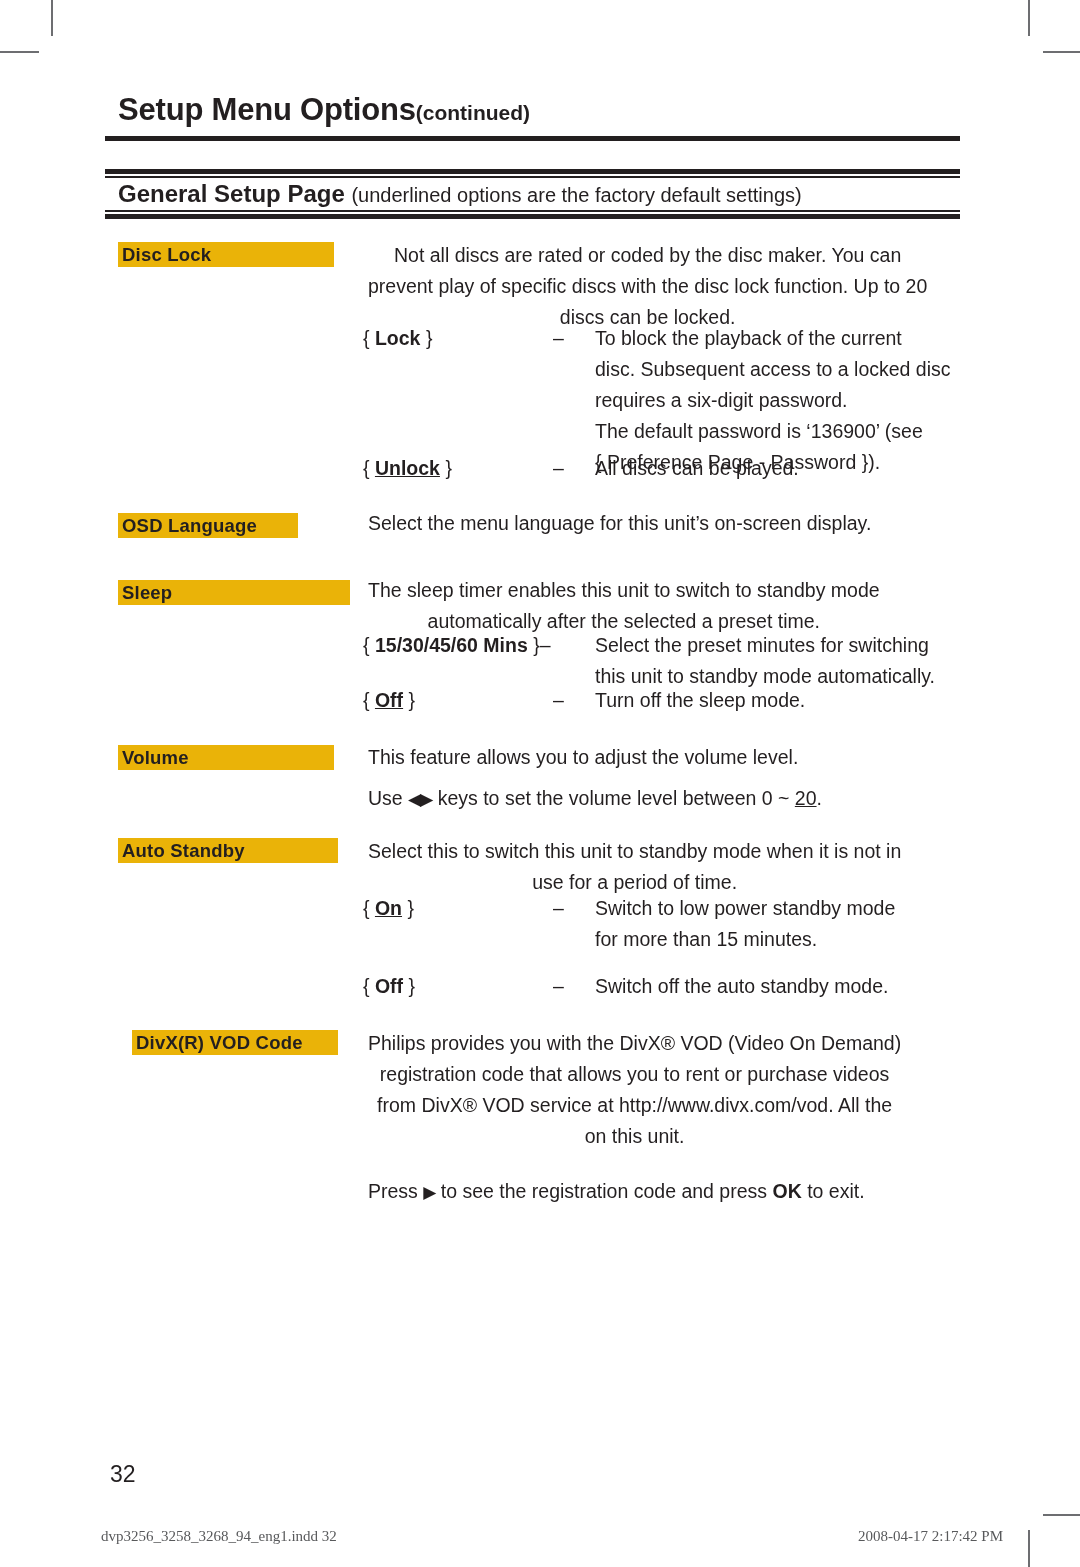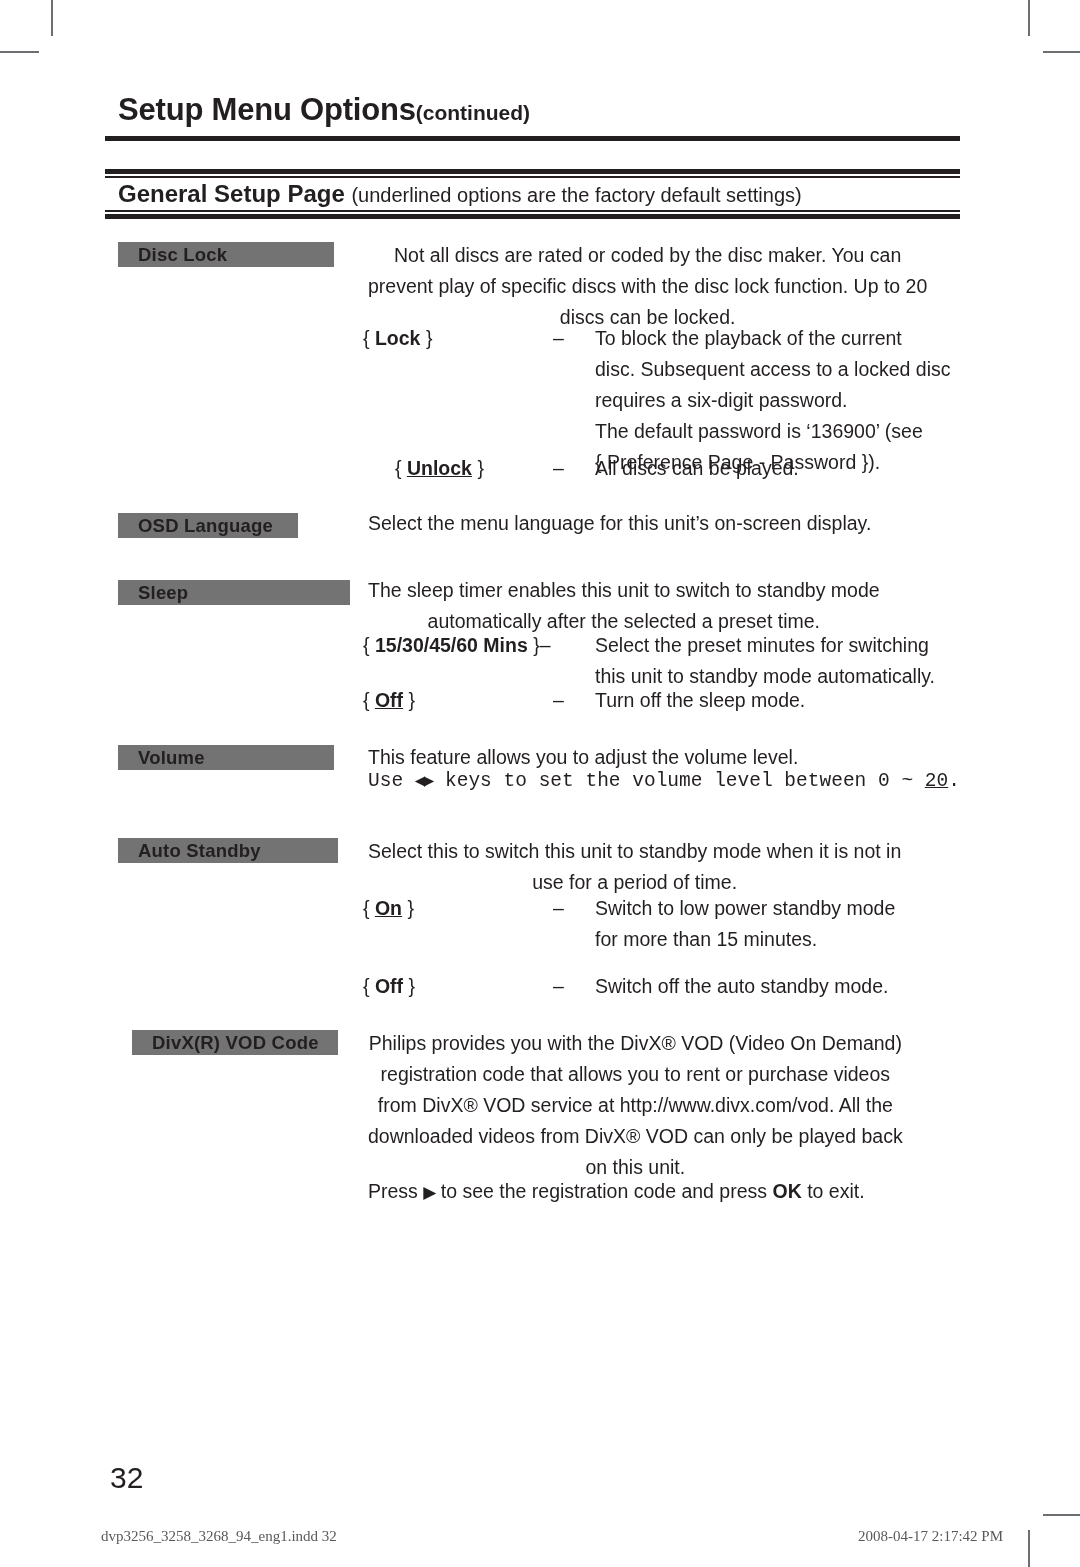"Disc Lock" .label-box { background: #737373 -> #eab308; padding-left: 20px -> 4px }
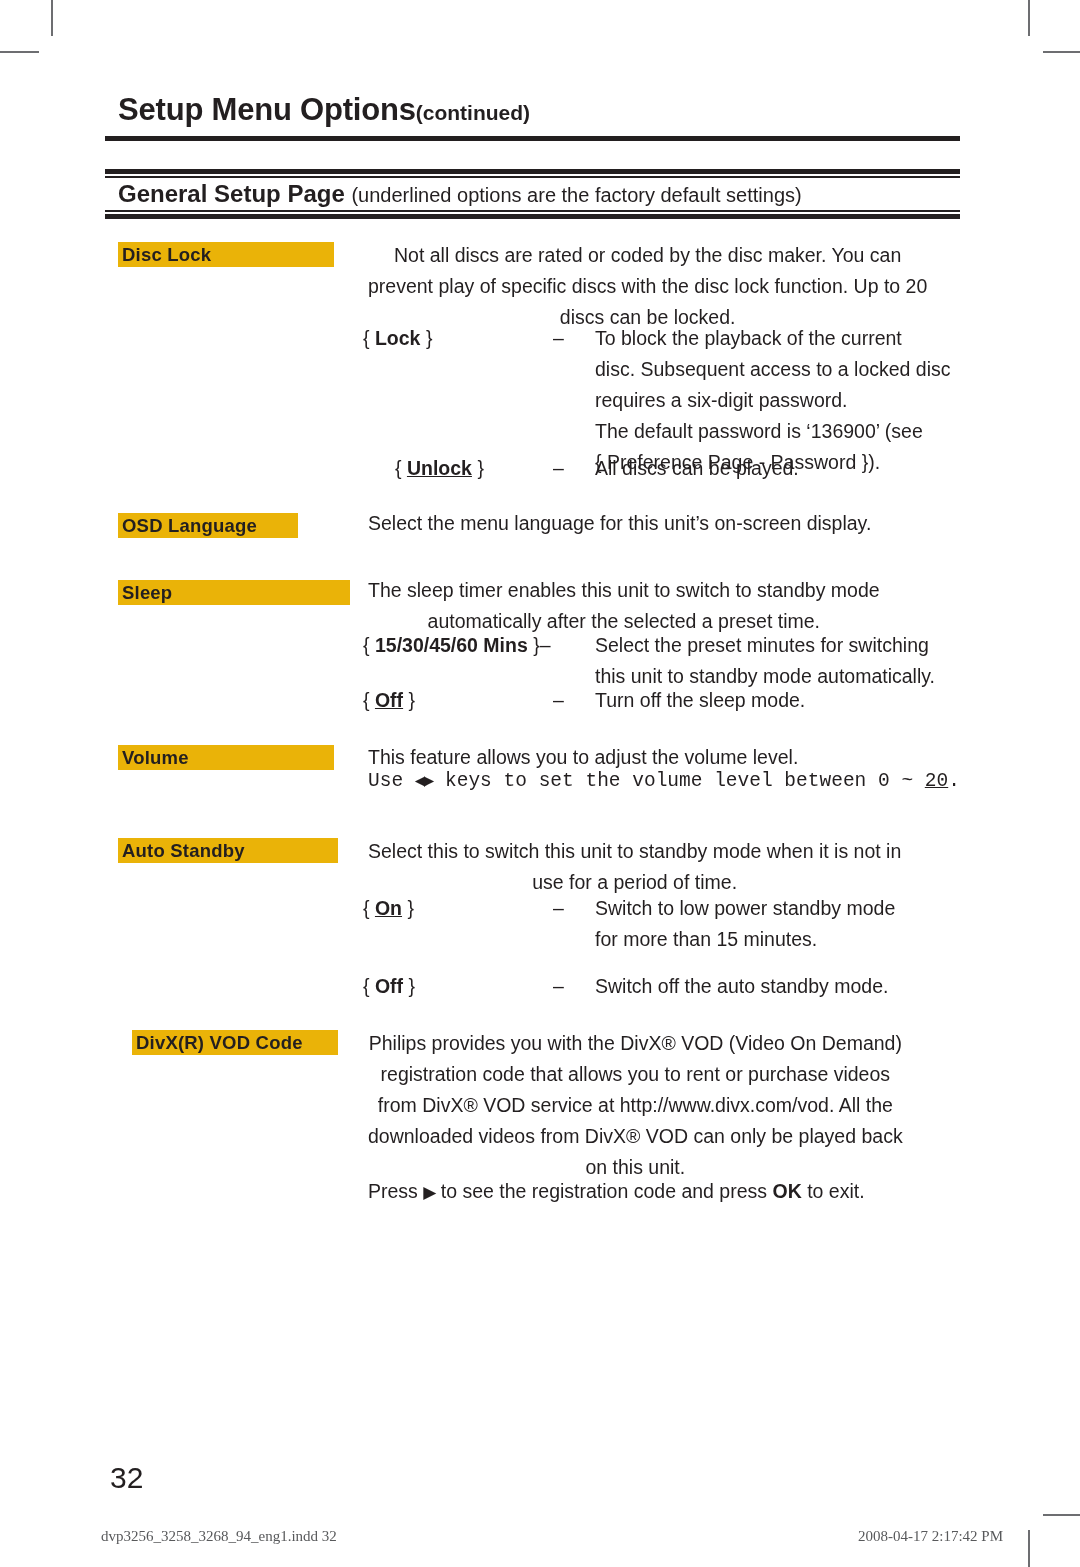"{ Unlock }" div.opt { margin-left: 32px -> none }
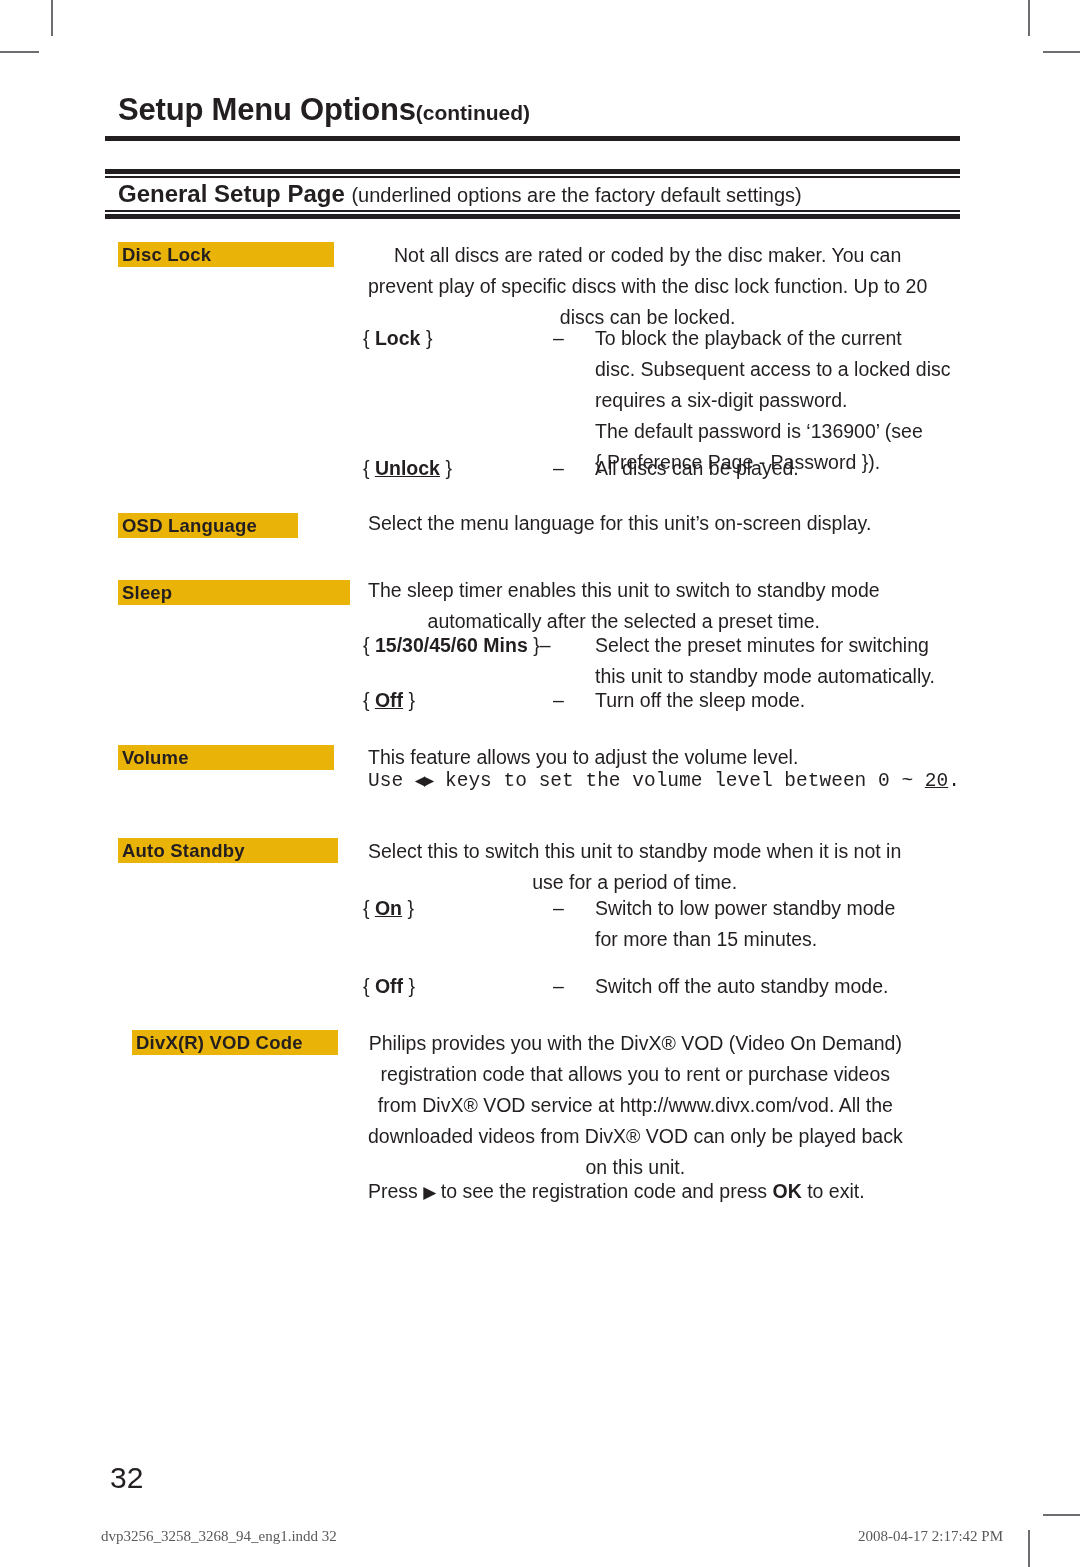"Use ◀▶ keys to set" div.body-text { font-family: Liberation Mono, monospace -> none; top: 766px -> 783px }
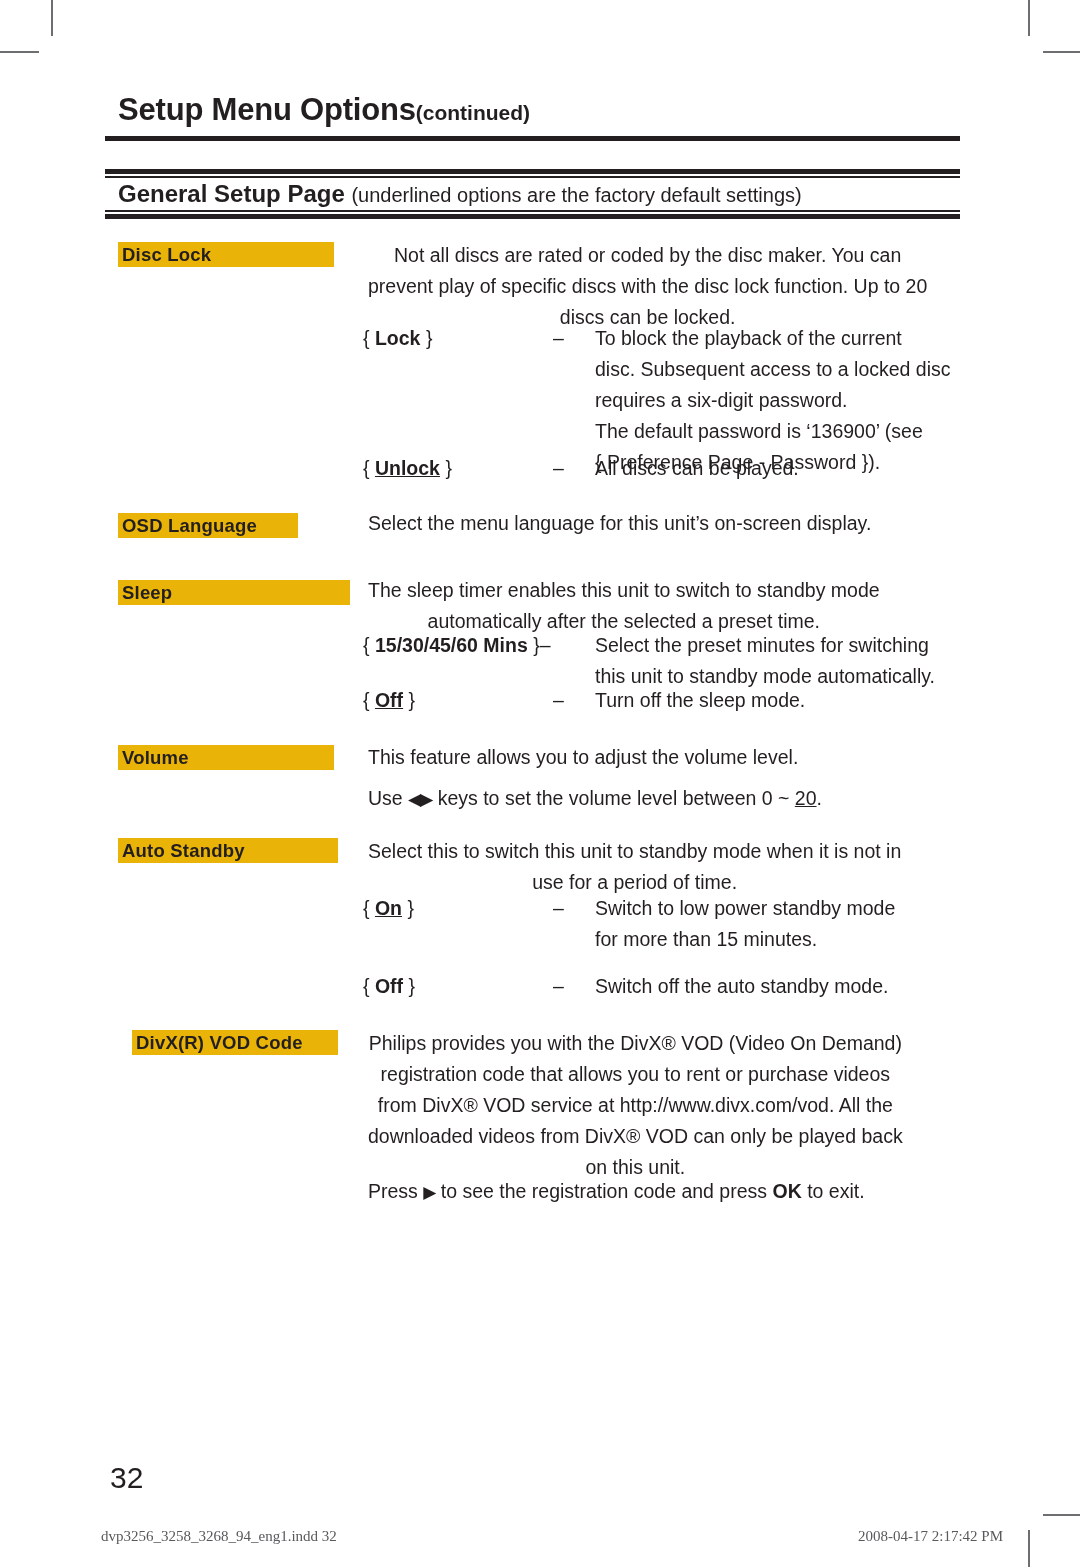"downloaded videos from DivX® VOD" div { html: <div>downloaded videos from DivX® VOD can only be played back</div> -> none }
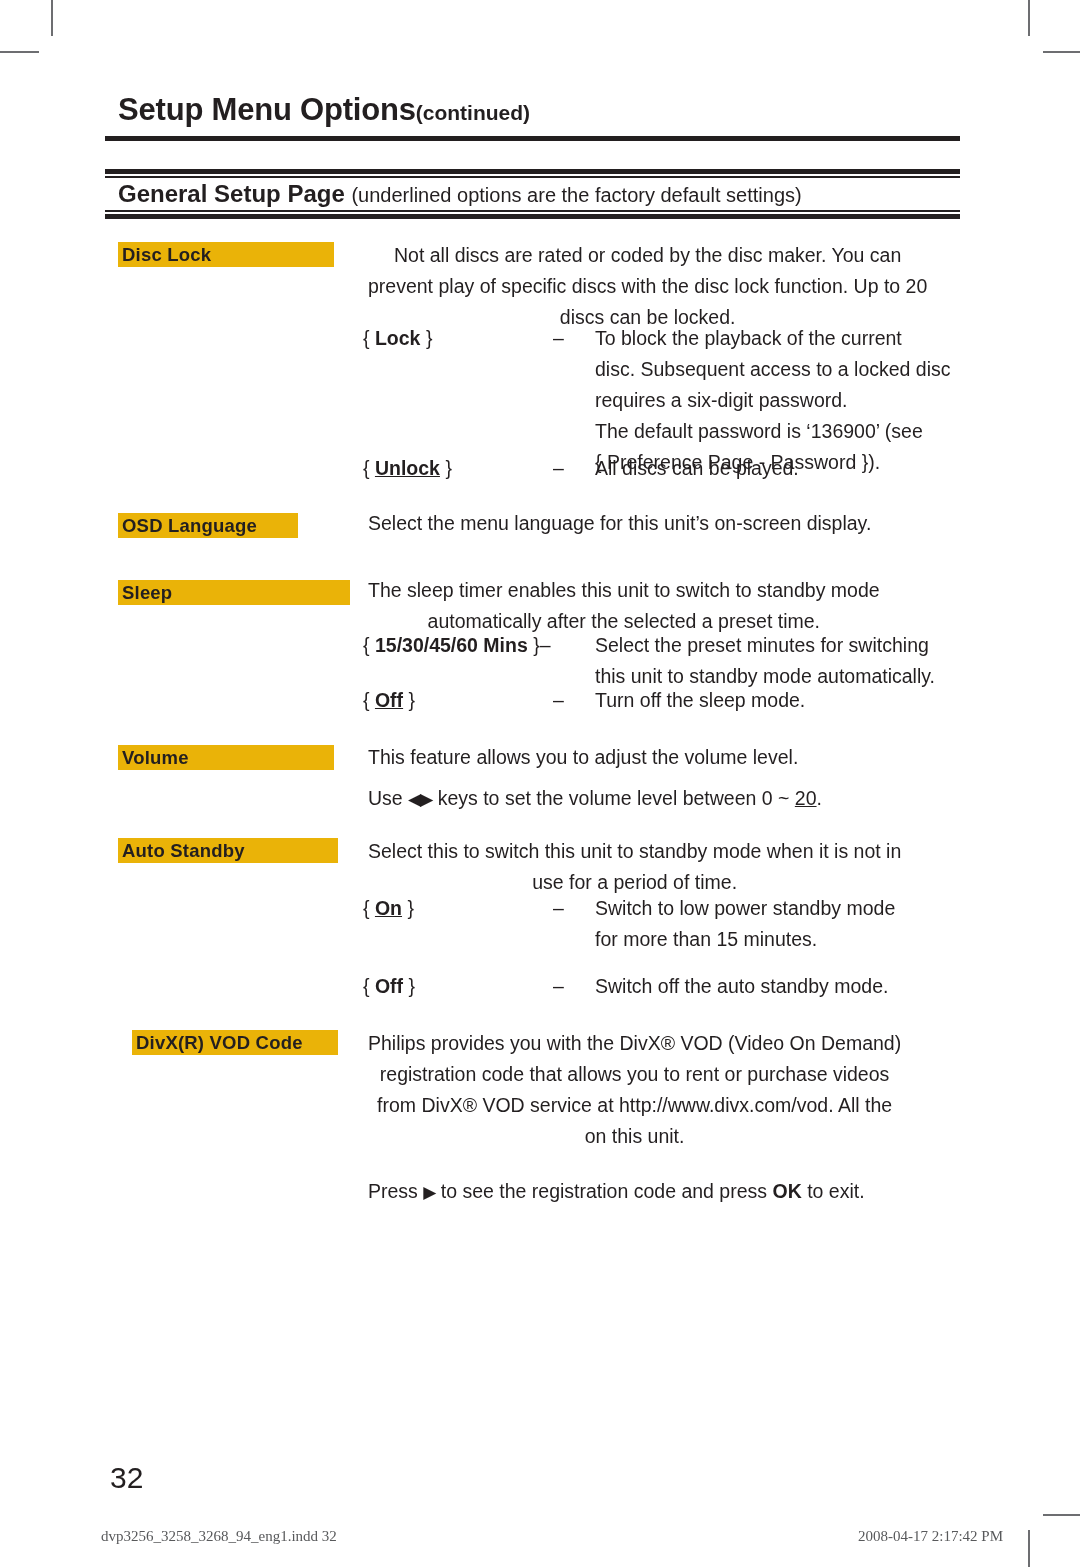"32" .page-num { font-size: 30px -> 23px }
